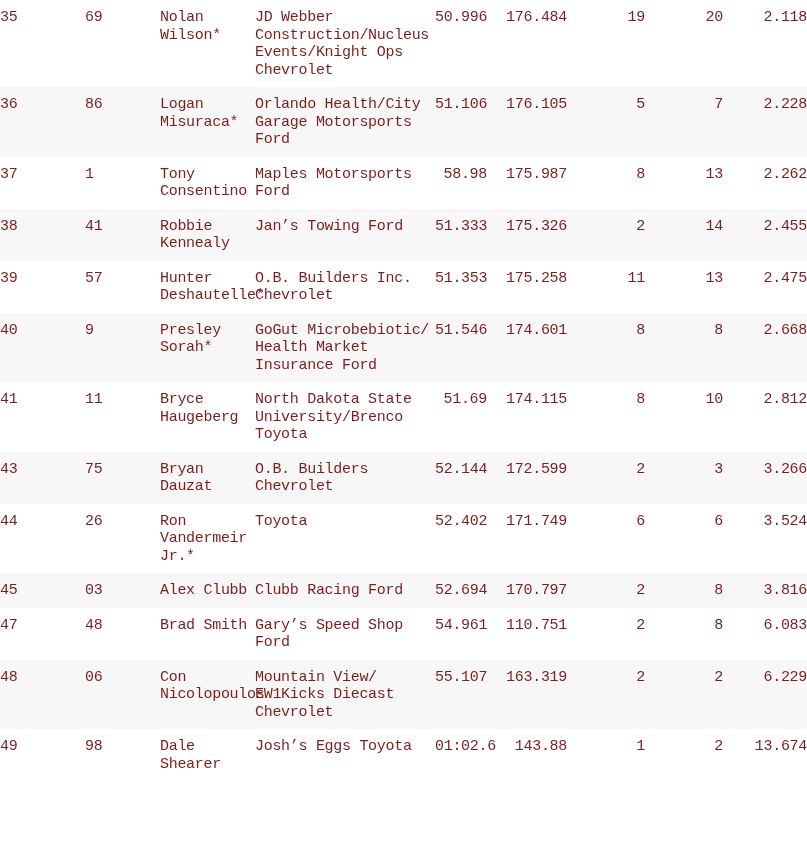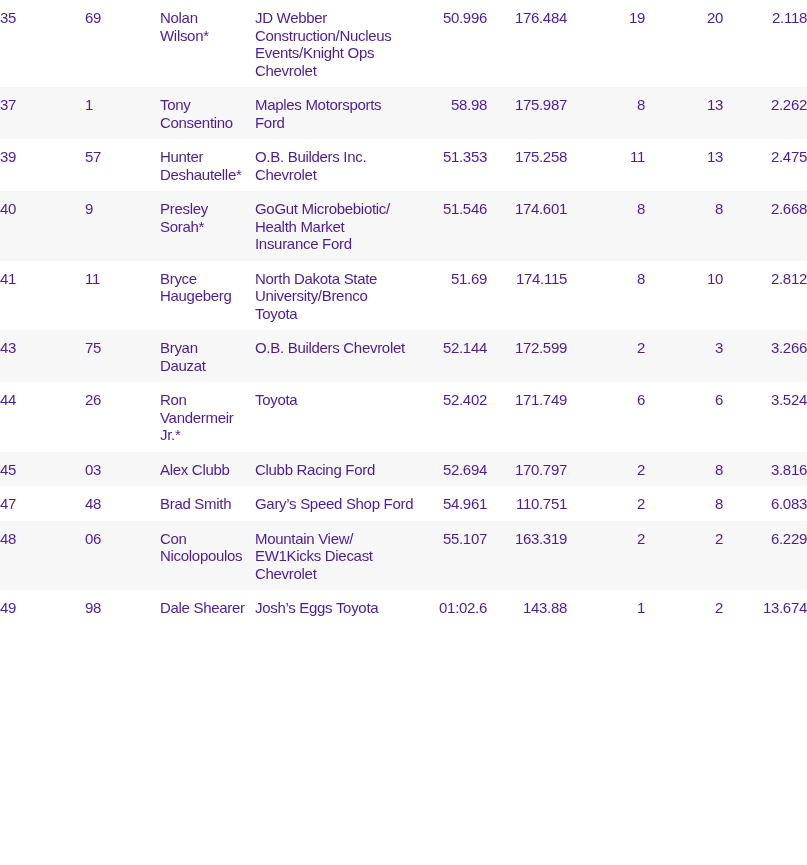"35" .viewport { color: #4c1d95 -> #7f1d1d; font-family: Liberation Sans, sans-serif -> Liberation Mono, monospace }
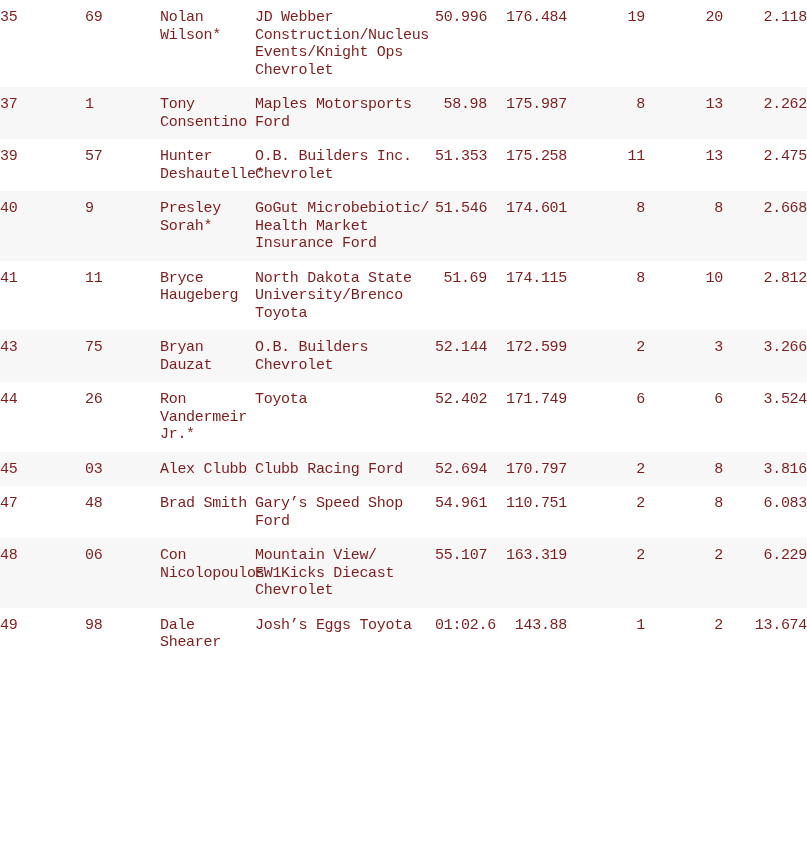"36" tr.row { html: none -> <tr> <td>36</td> <td>86</td> <td>Logan Misuraca*</td> <td>Orlando Health/City Garage Motorsports Ford</td> <td>51.106</td> <td>176.105</td> <td>5</td> <td>7</td> <td>2.228</td> </tr> }
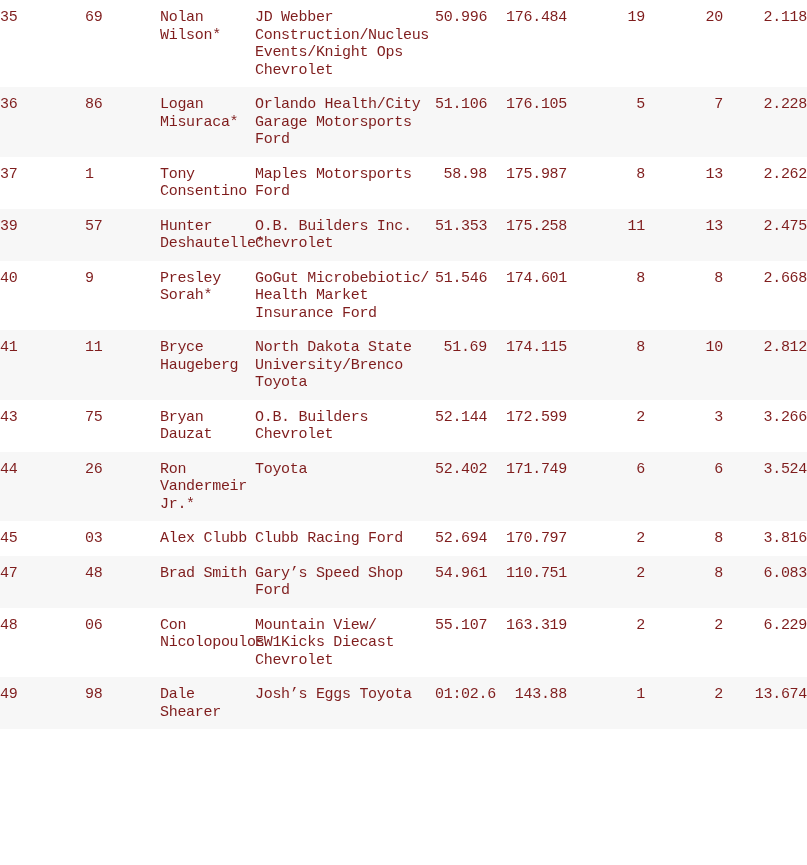"38" tr.row { html: none -> <tr> <td>38</td> <td>41</td> <td>Robbie Kennealy</td> <td>Jan’s Towing Ford</td> <td>51.333</td> <td>175.326</td> <td>2</td> <td>14</td> <td>2.455</td> </tr> }
